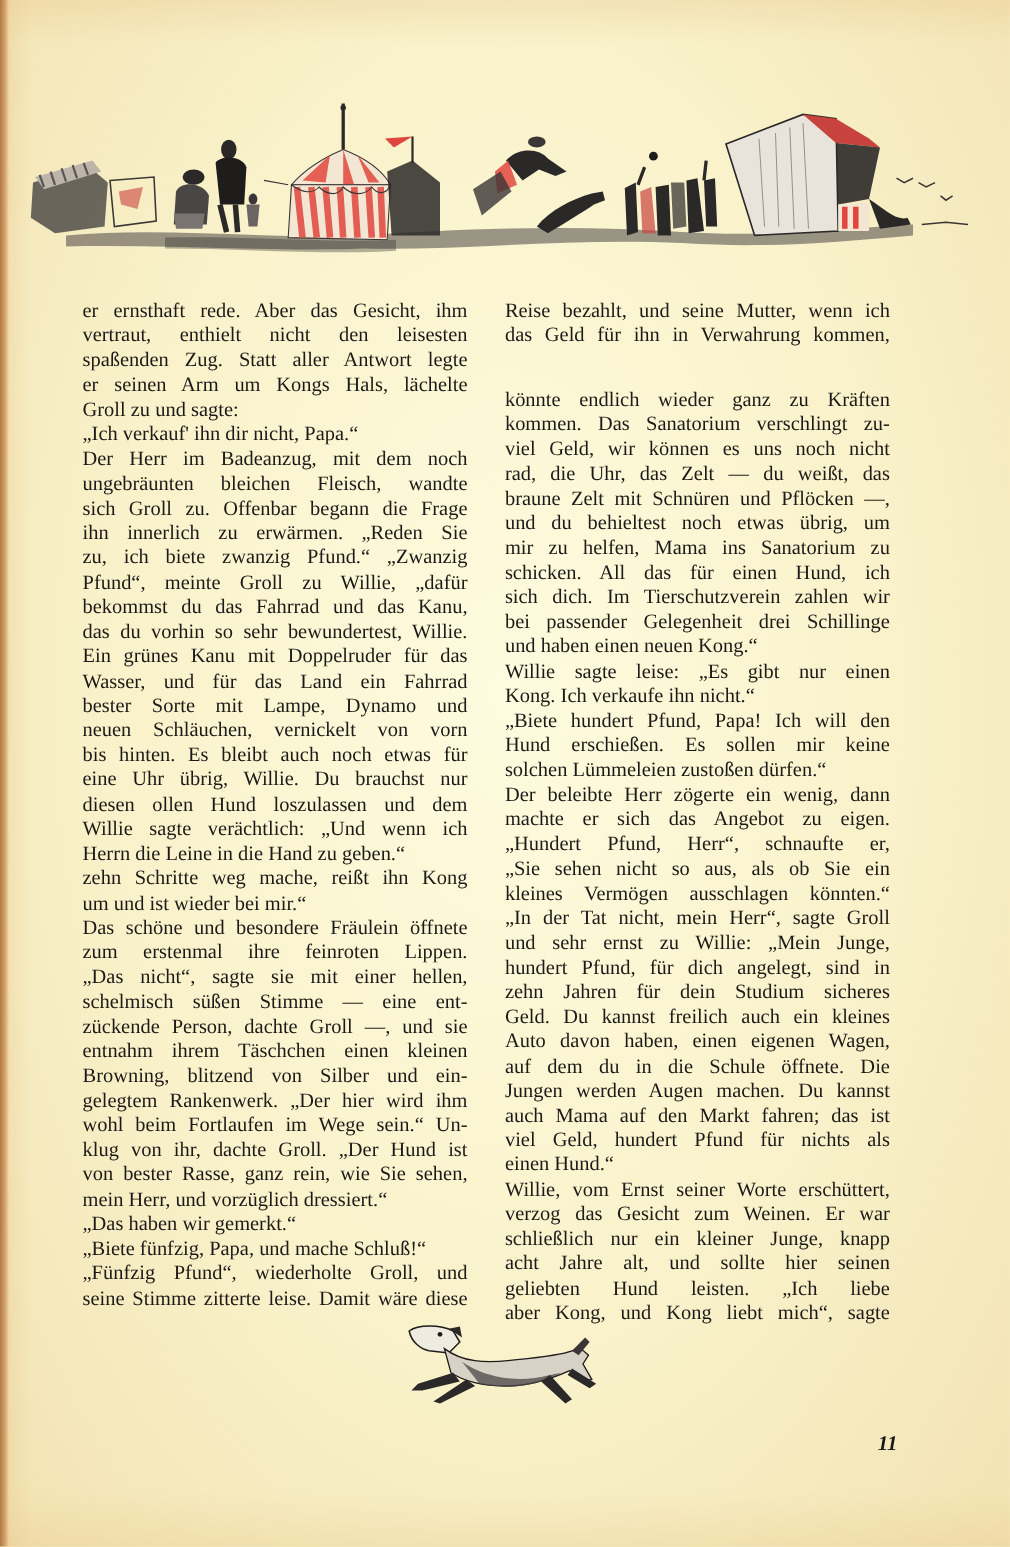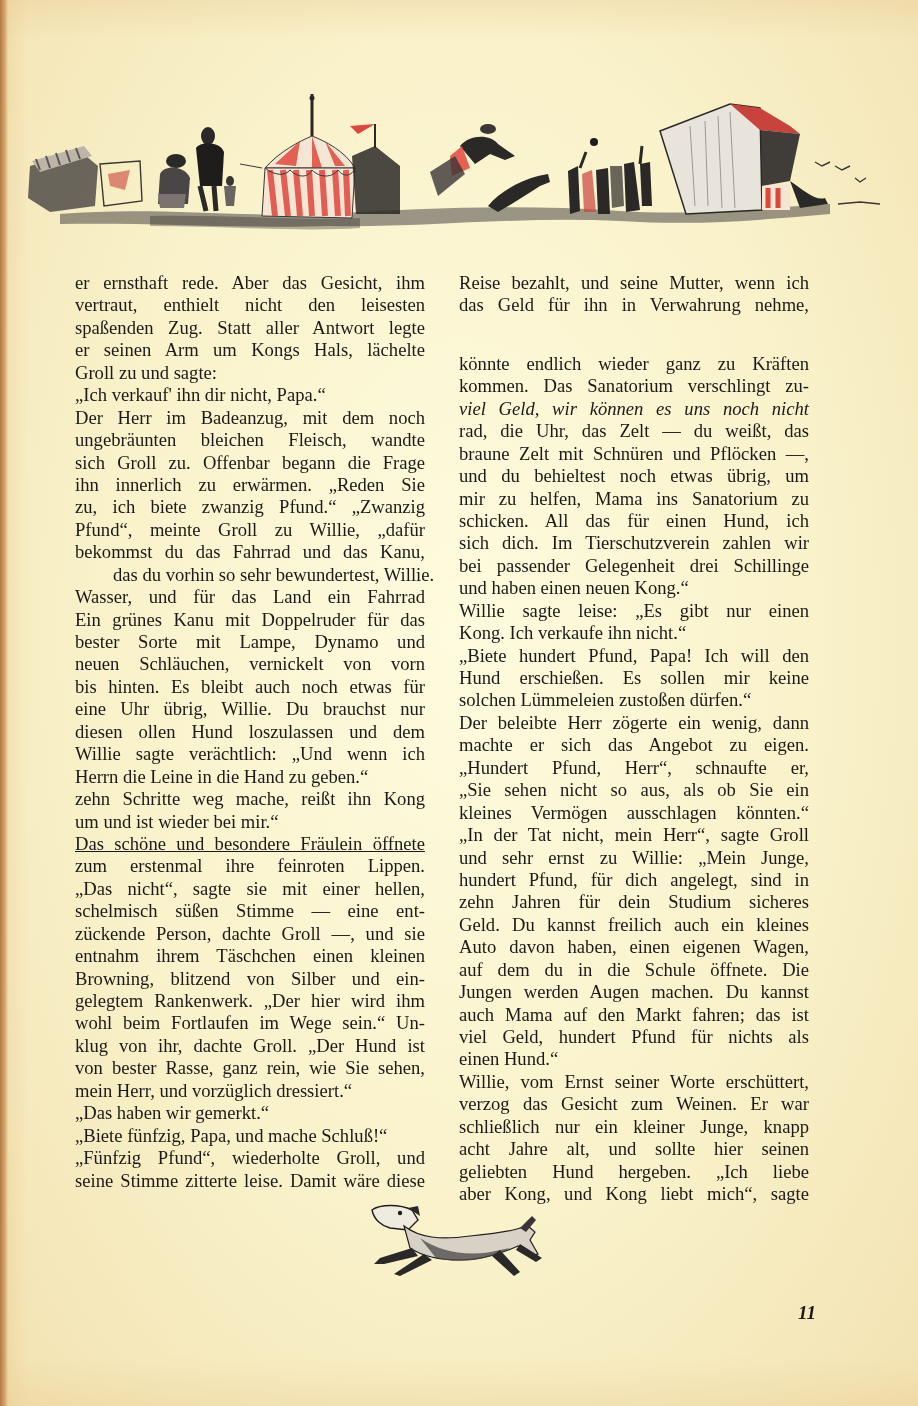"das Geld für ihn in" span.line { text: nehme -> kommen }
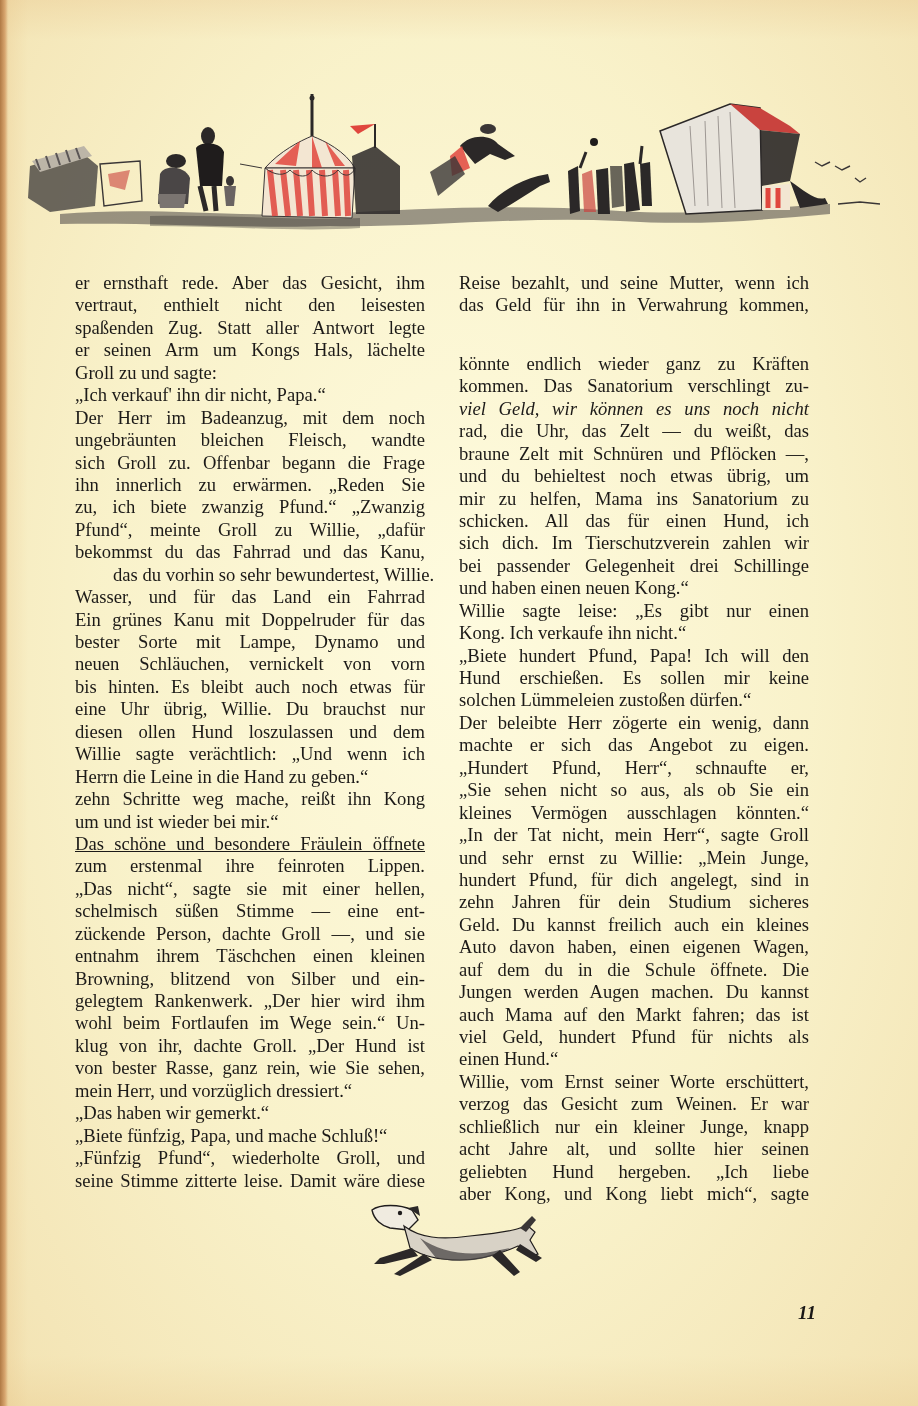"viel Geld, wir können es" span.line { font-style: italic -> none }
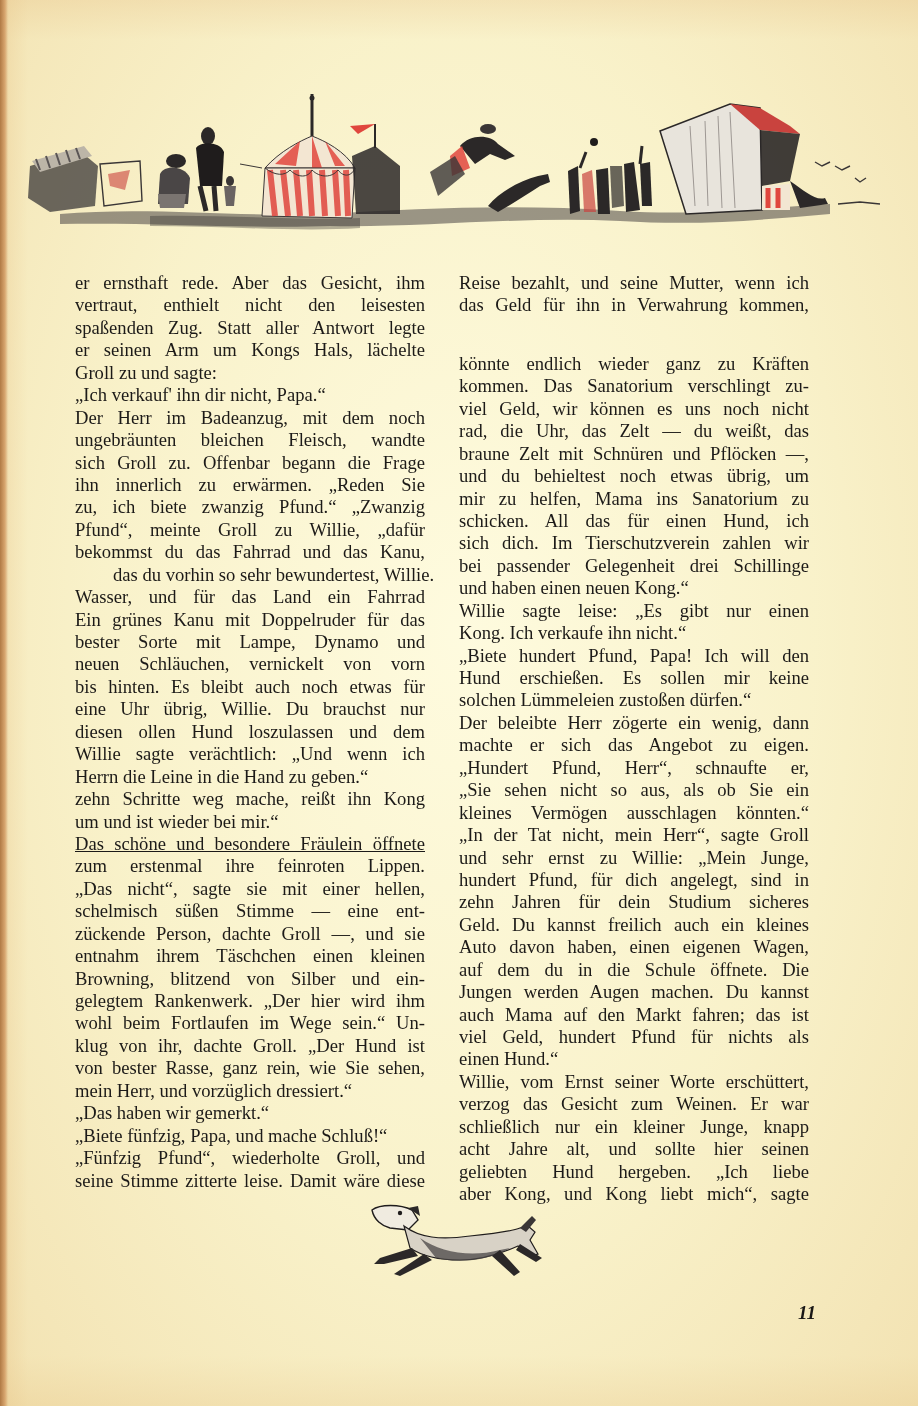"das du vorhin so sehr" span.line { margin-left: 38px -> none }
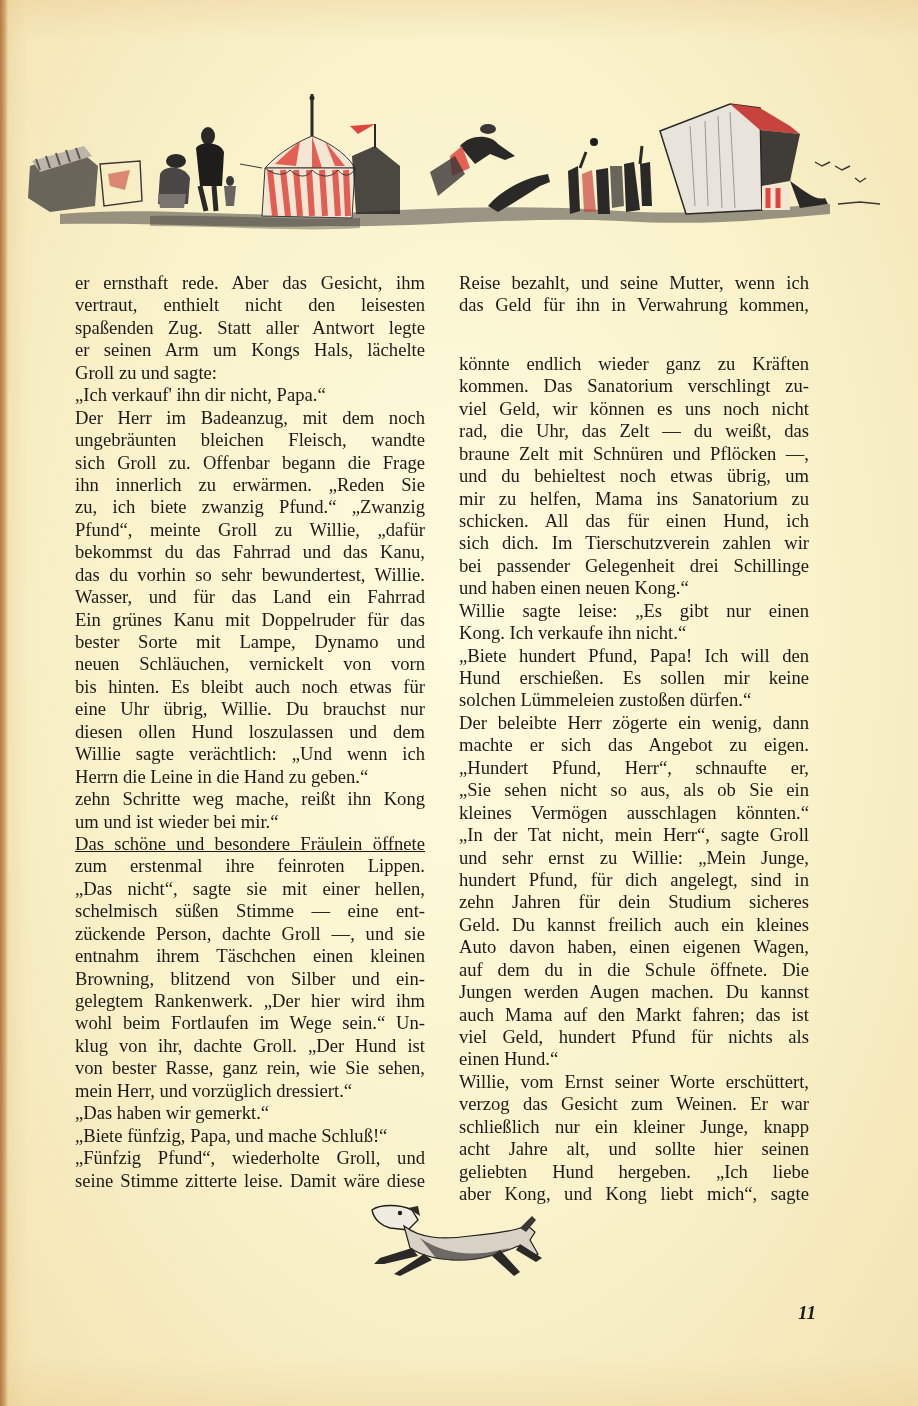"Wasser, und für das Land" span.line { order: before "Ein grünes Kanu mit Doppelruder" -> after "Ein grünes Kanu mit Doppelruder" }
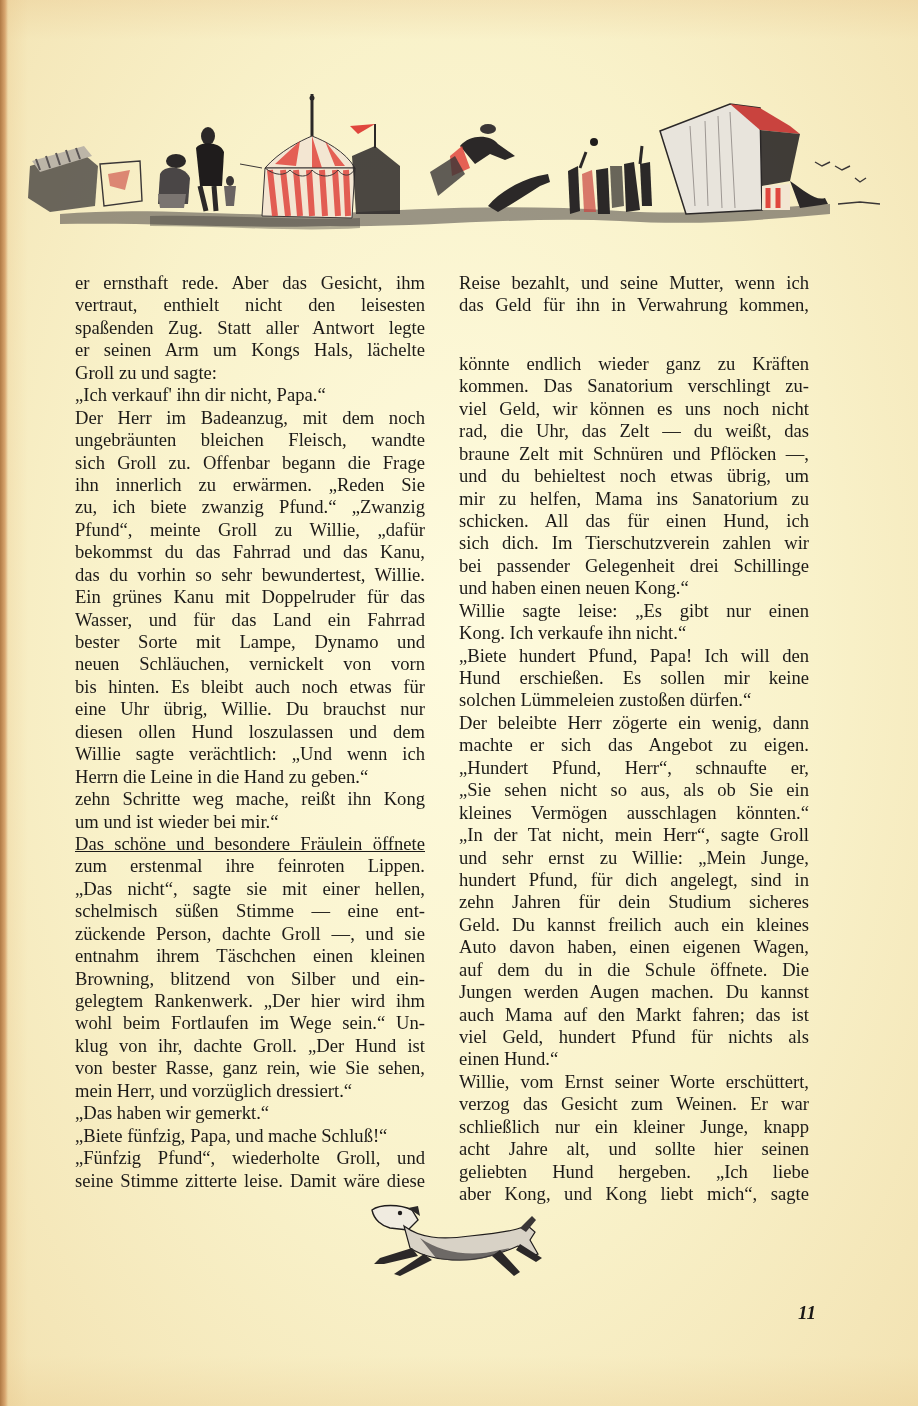"Das schöne und besondere Fräulein" span.line { text-decoration: underline -> none }
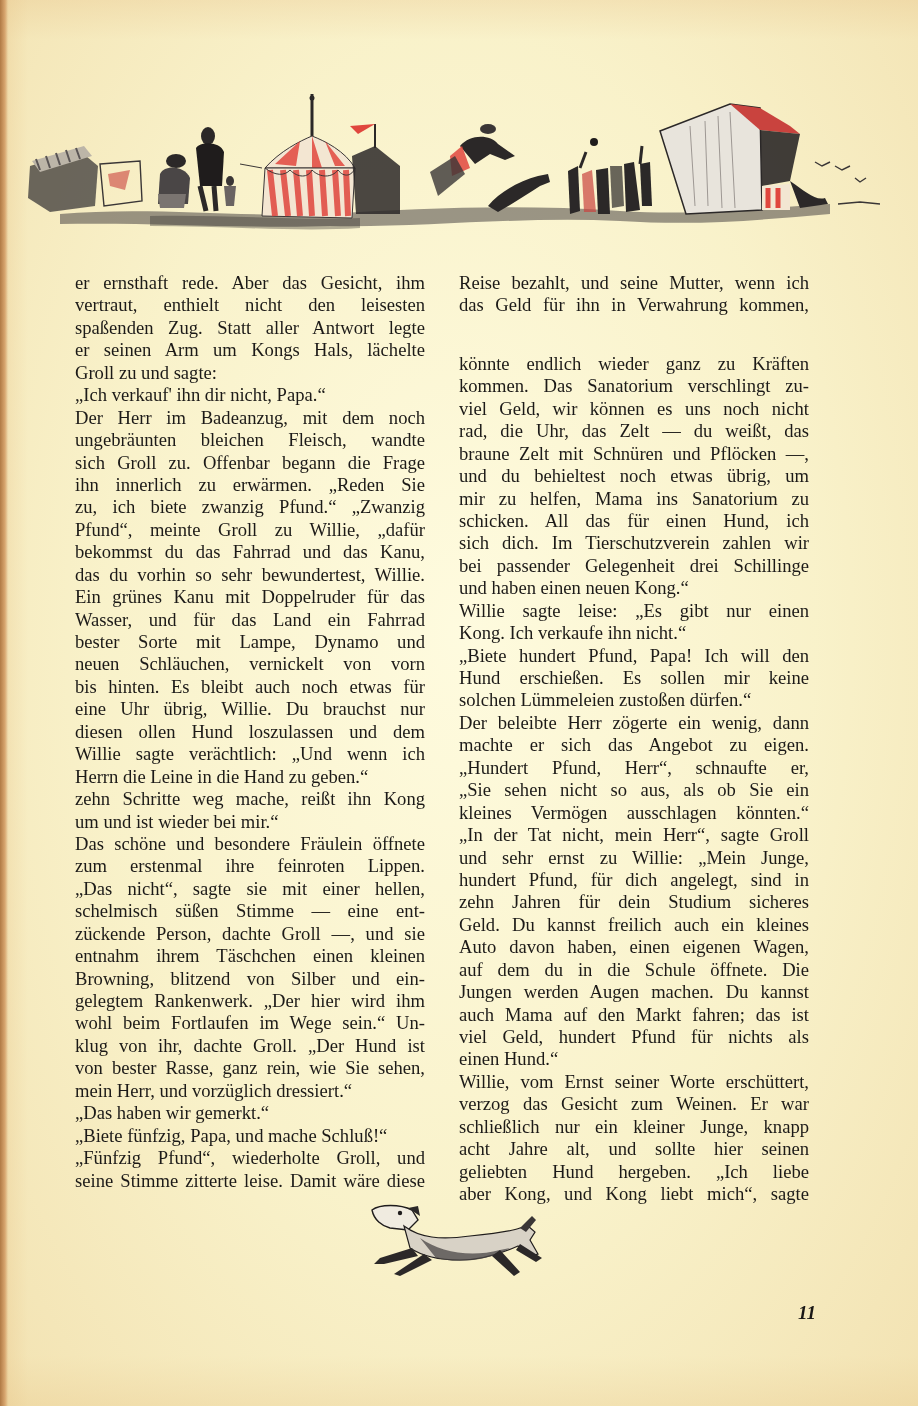"geliebten Hund hergeben. „Ich liebe" span.line { text: hergeben -> leisten }
